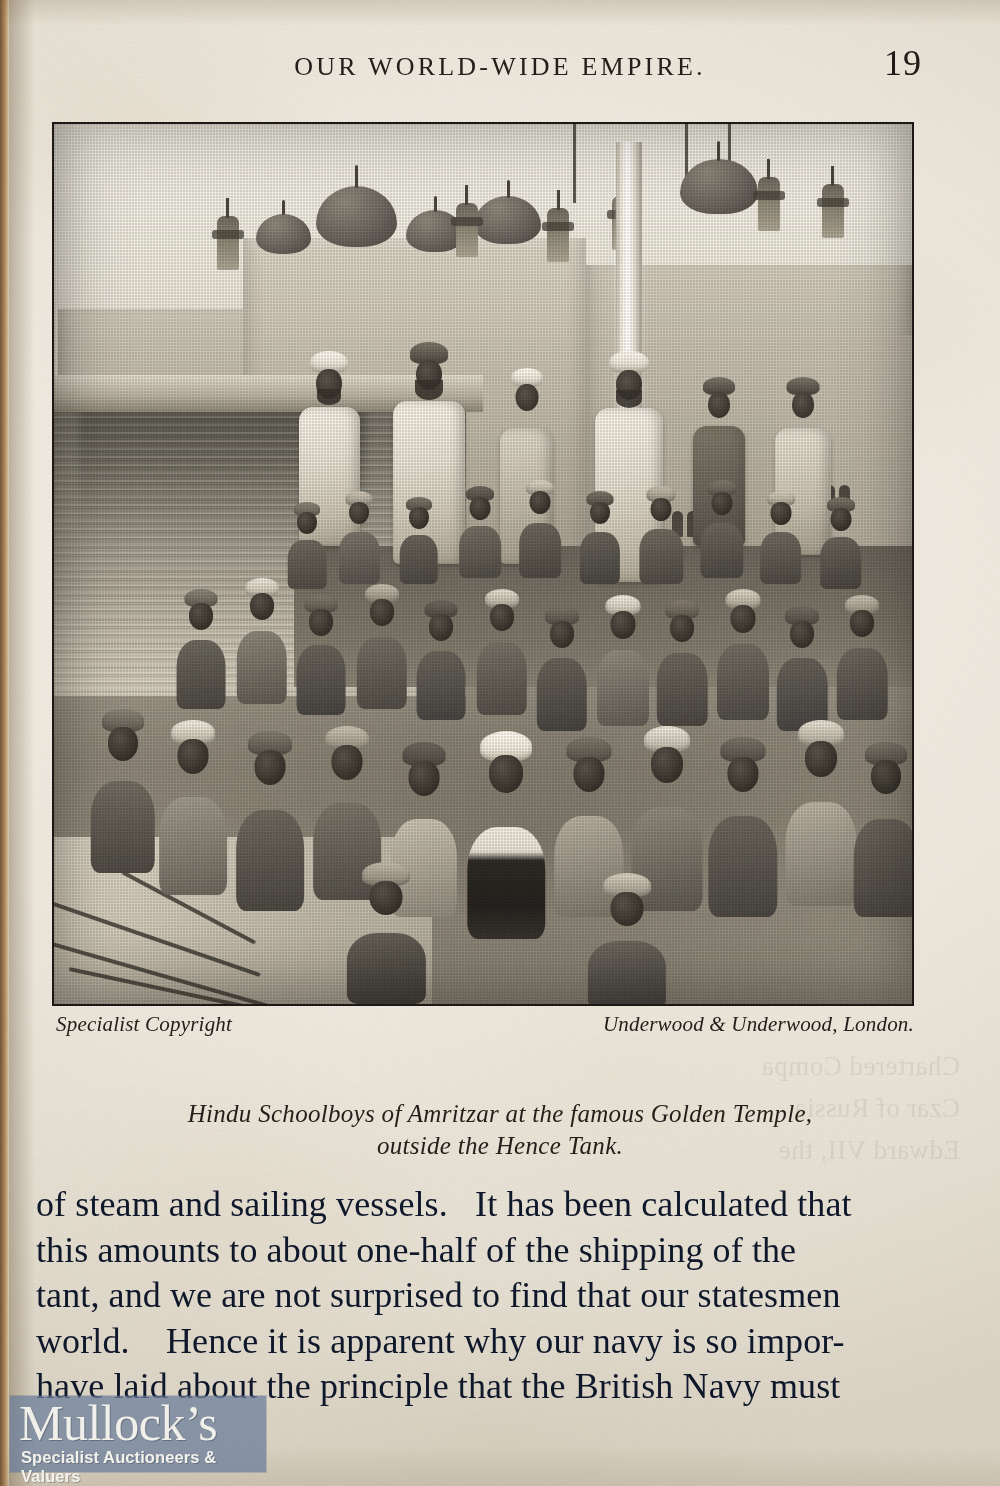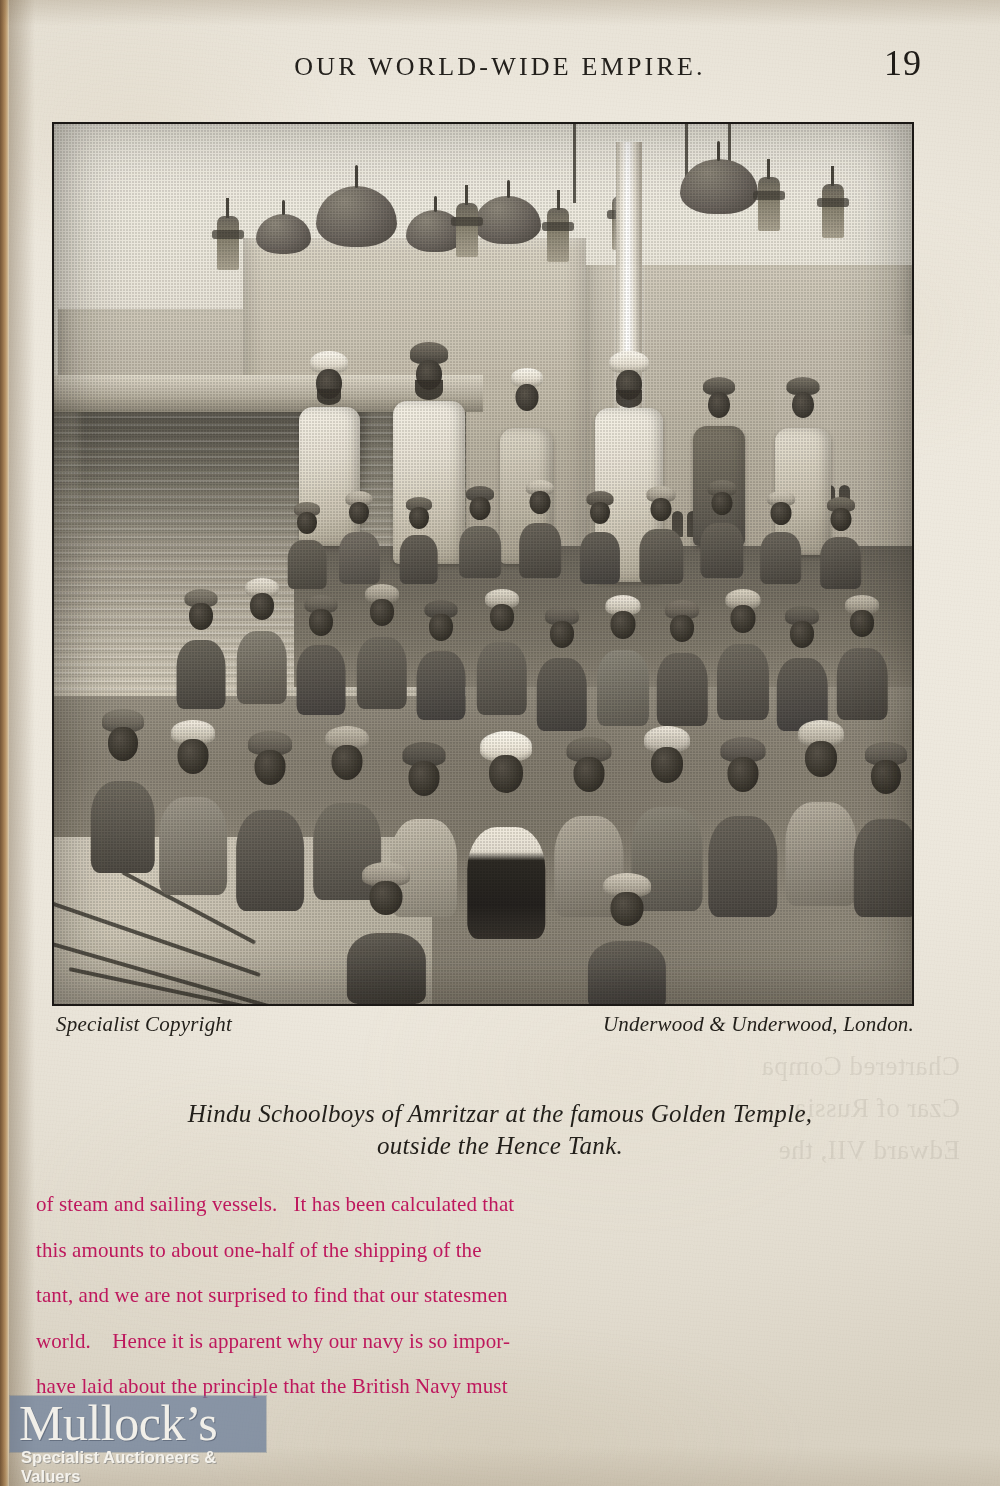"of steam and sailing vessels." .body-text { color: #be185d -> #0f172a; font-size: 21px -> 36px }
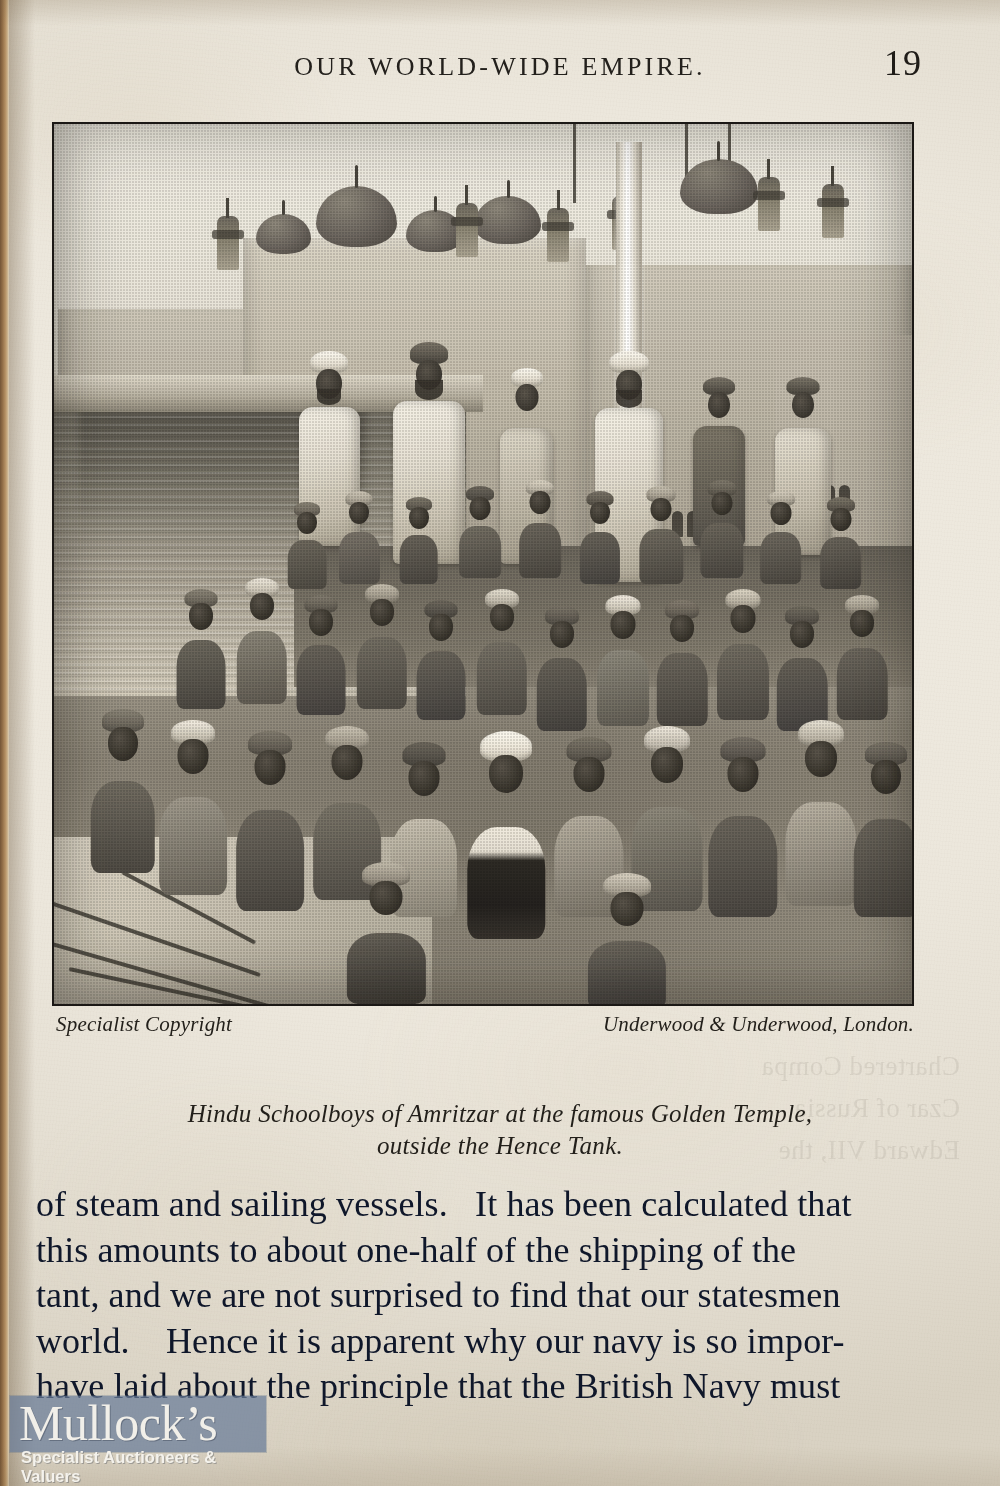"Mullock’s" .watermark { height: 56px -> 76px }
